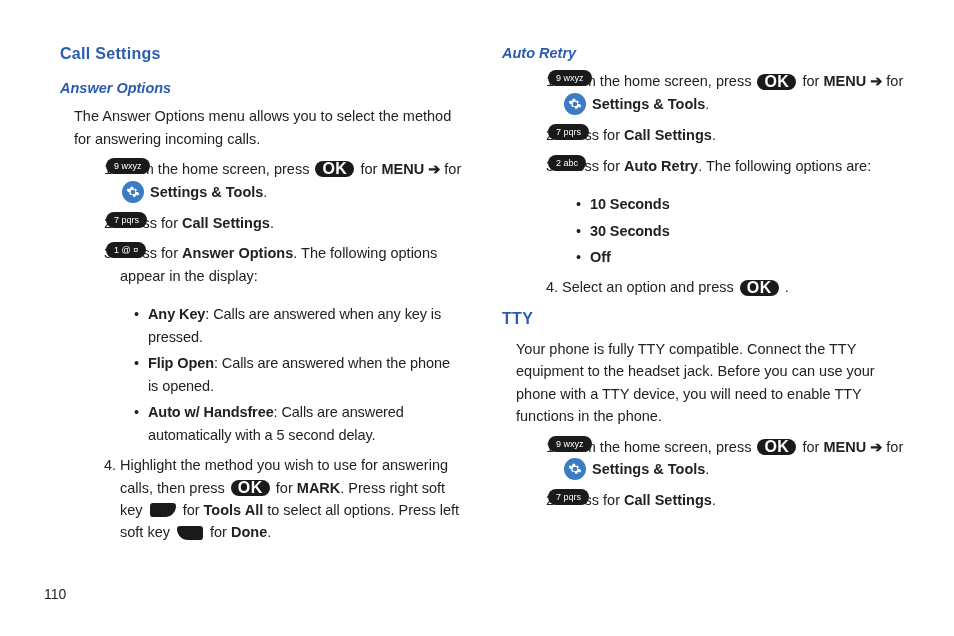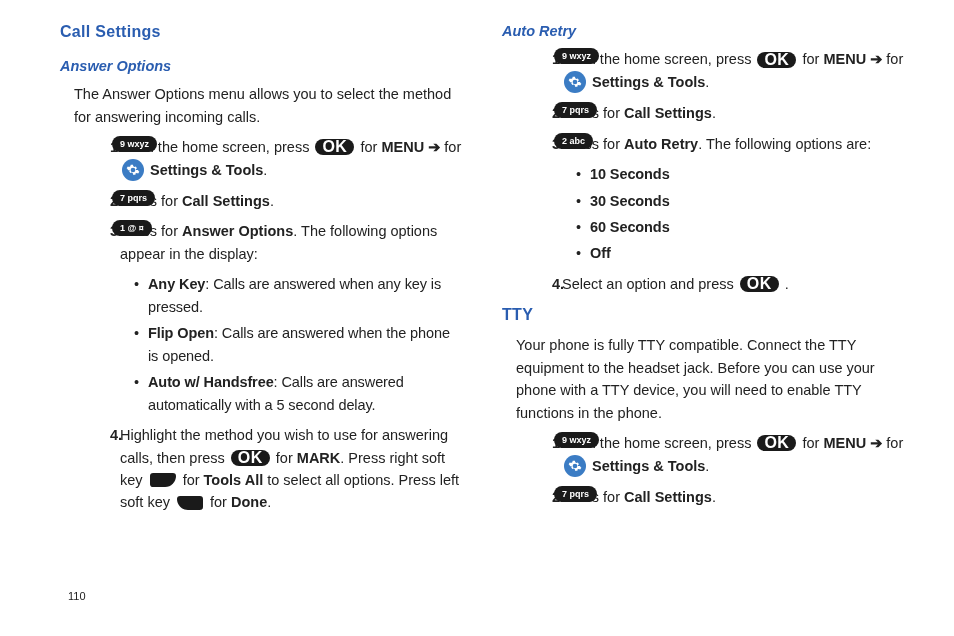"Call Settings" .page { padding: 20px 50px 20px 60px -> 42px 50px 20px 60px }
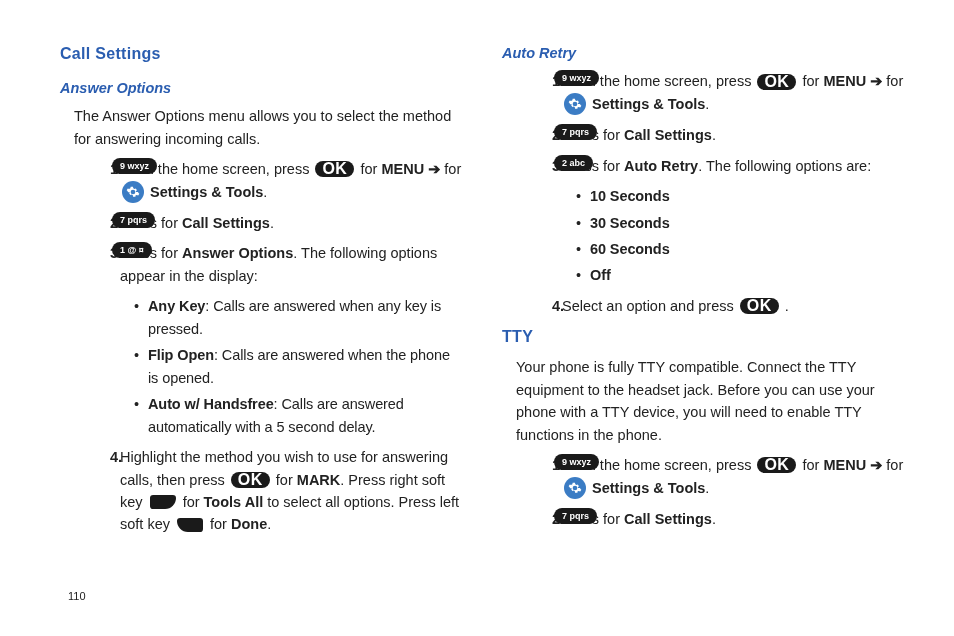"9 wxyz" ol>li .num { font-weight: bold -> normal; left: 18px -> 12px }
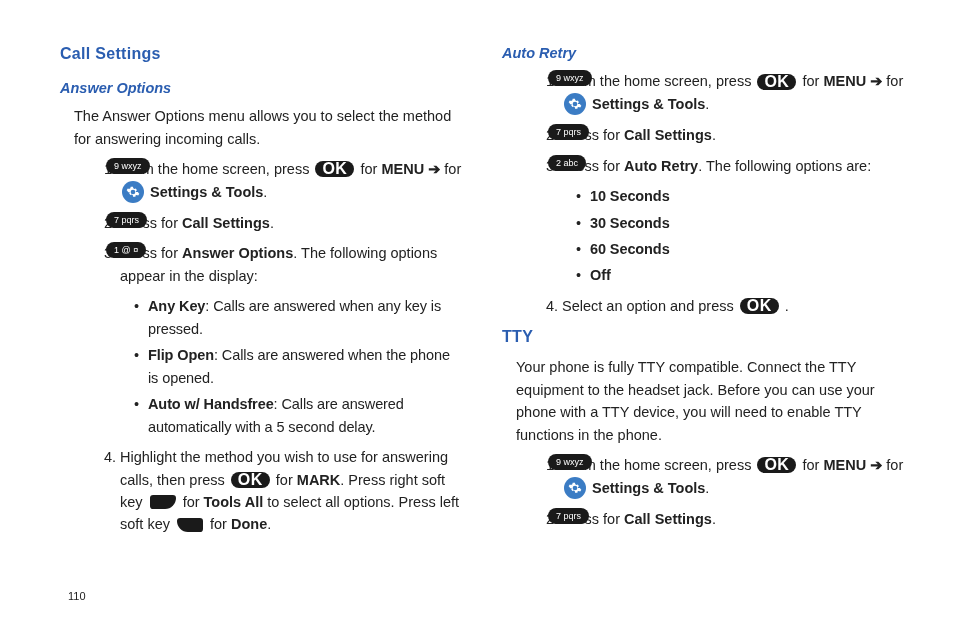"10 Seconds" ul.b { margin: 8px 0 4px 14px -> 16px 0 4px 14px }
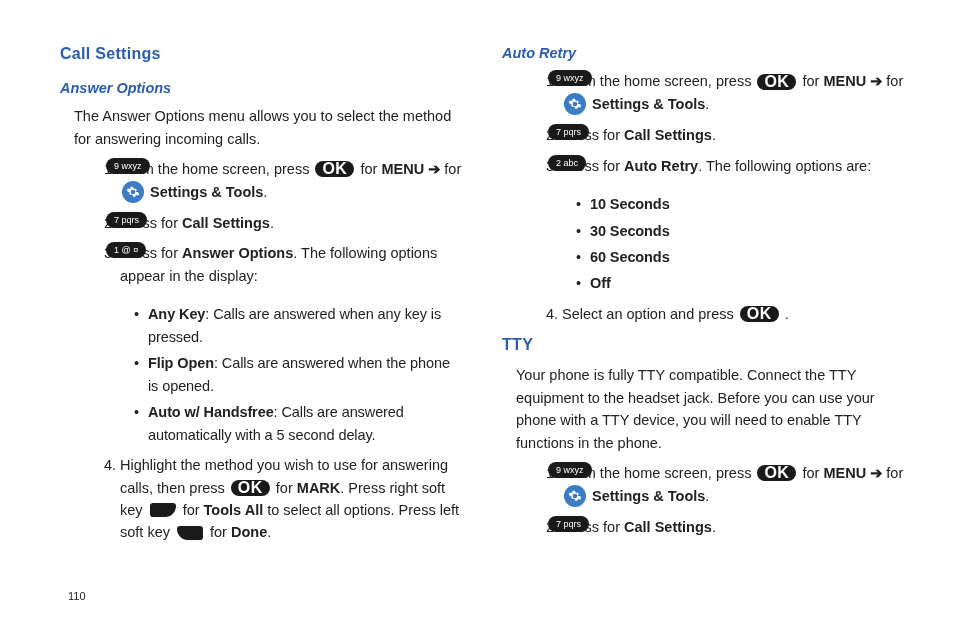"60 Seconds" li { html: <li><b>60 Seconds</b></li> -> none }
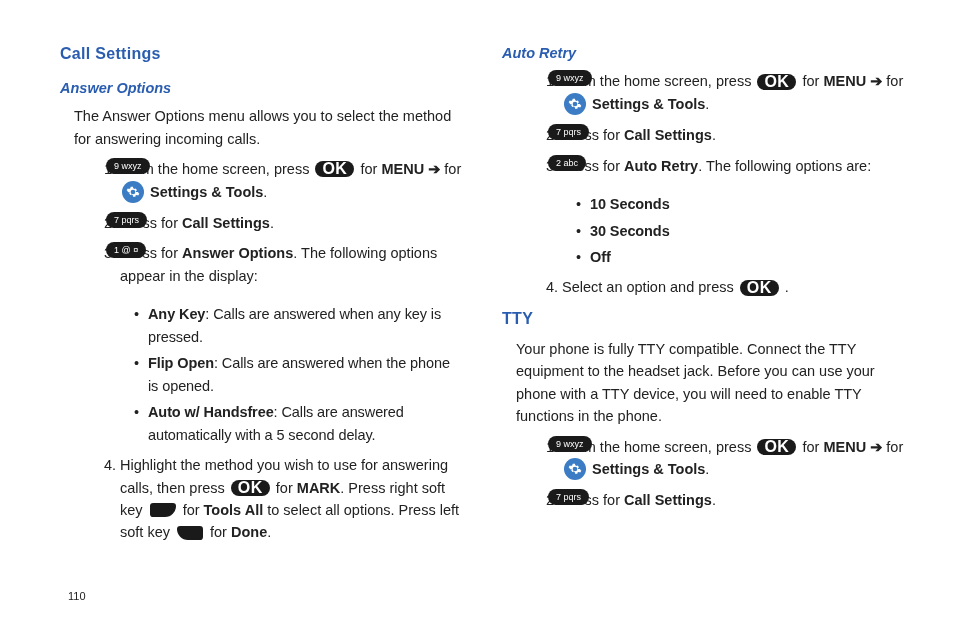"110" .pgnum { font-size: 11px -> 14px; left: 68px -> 44px }
